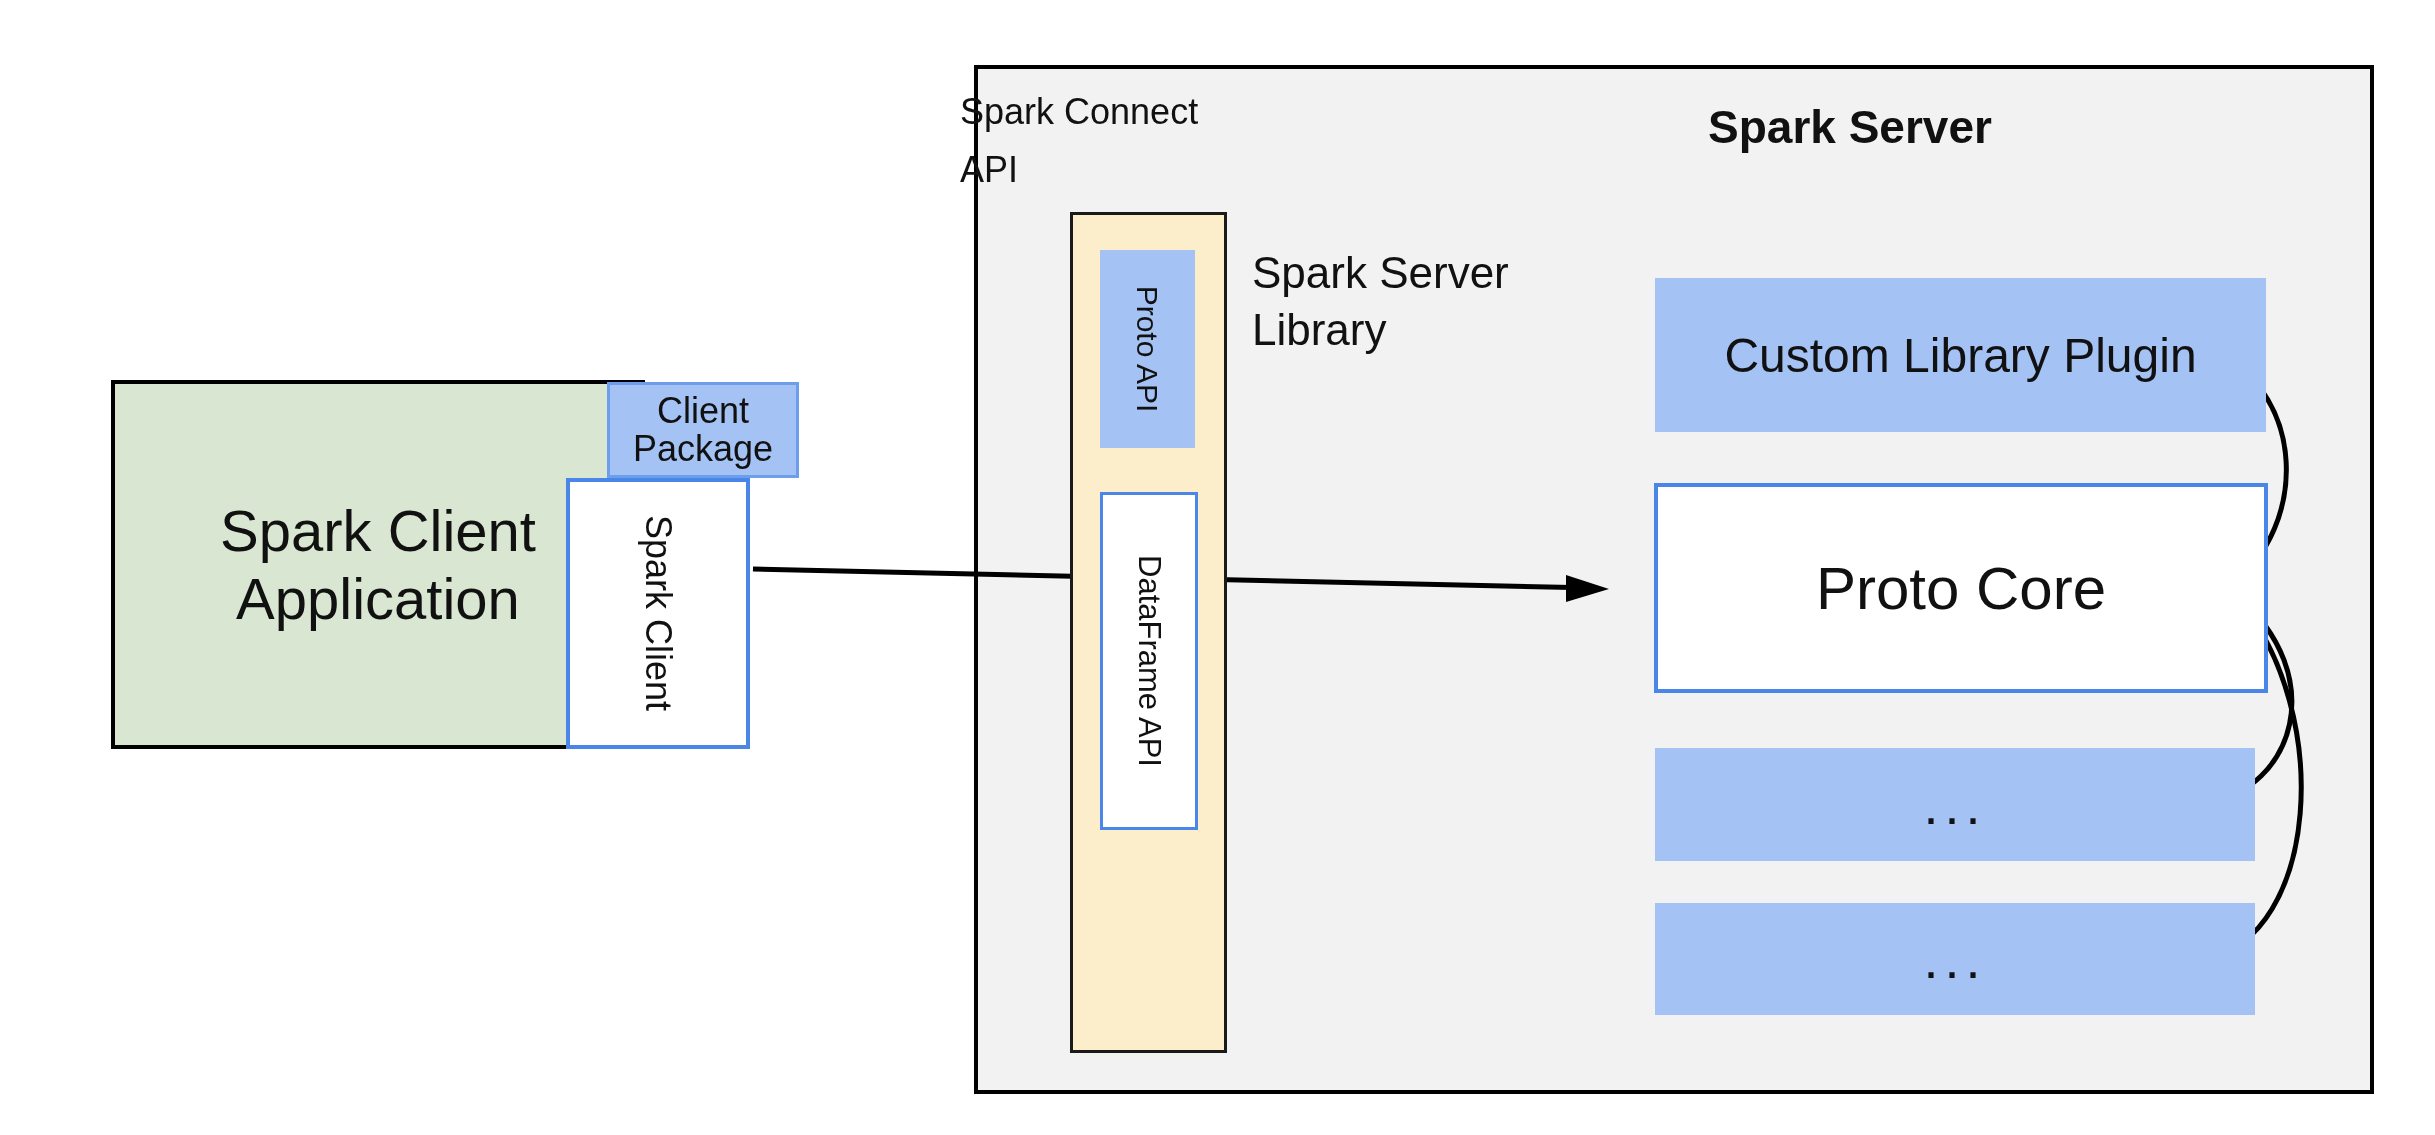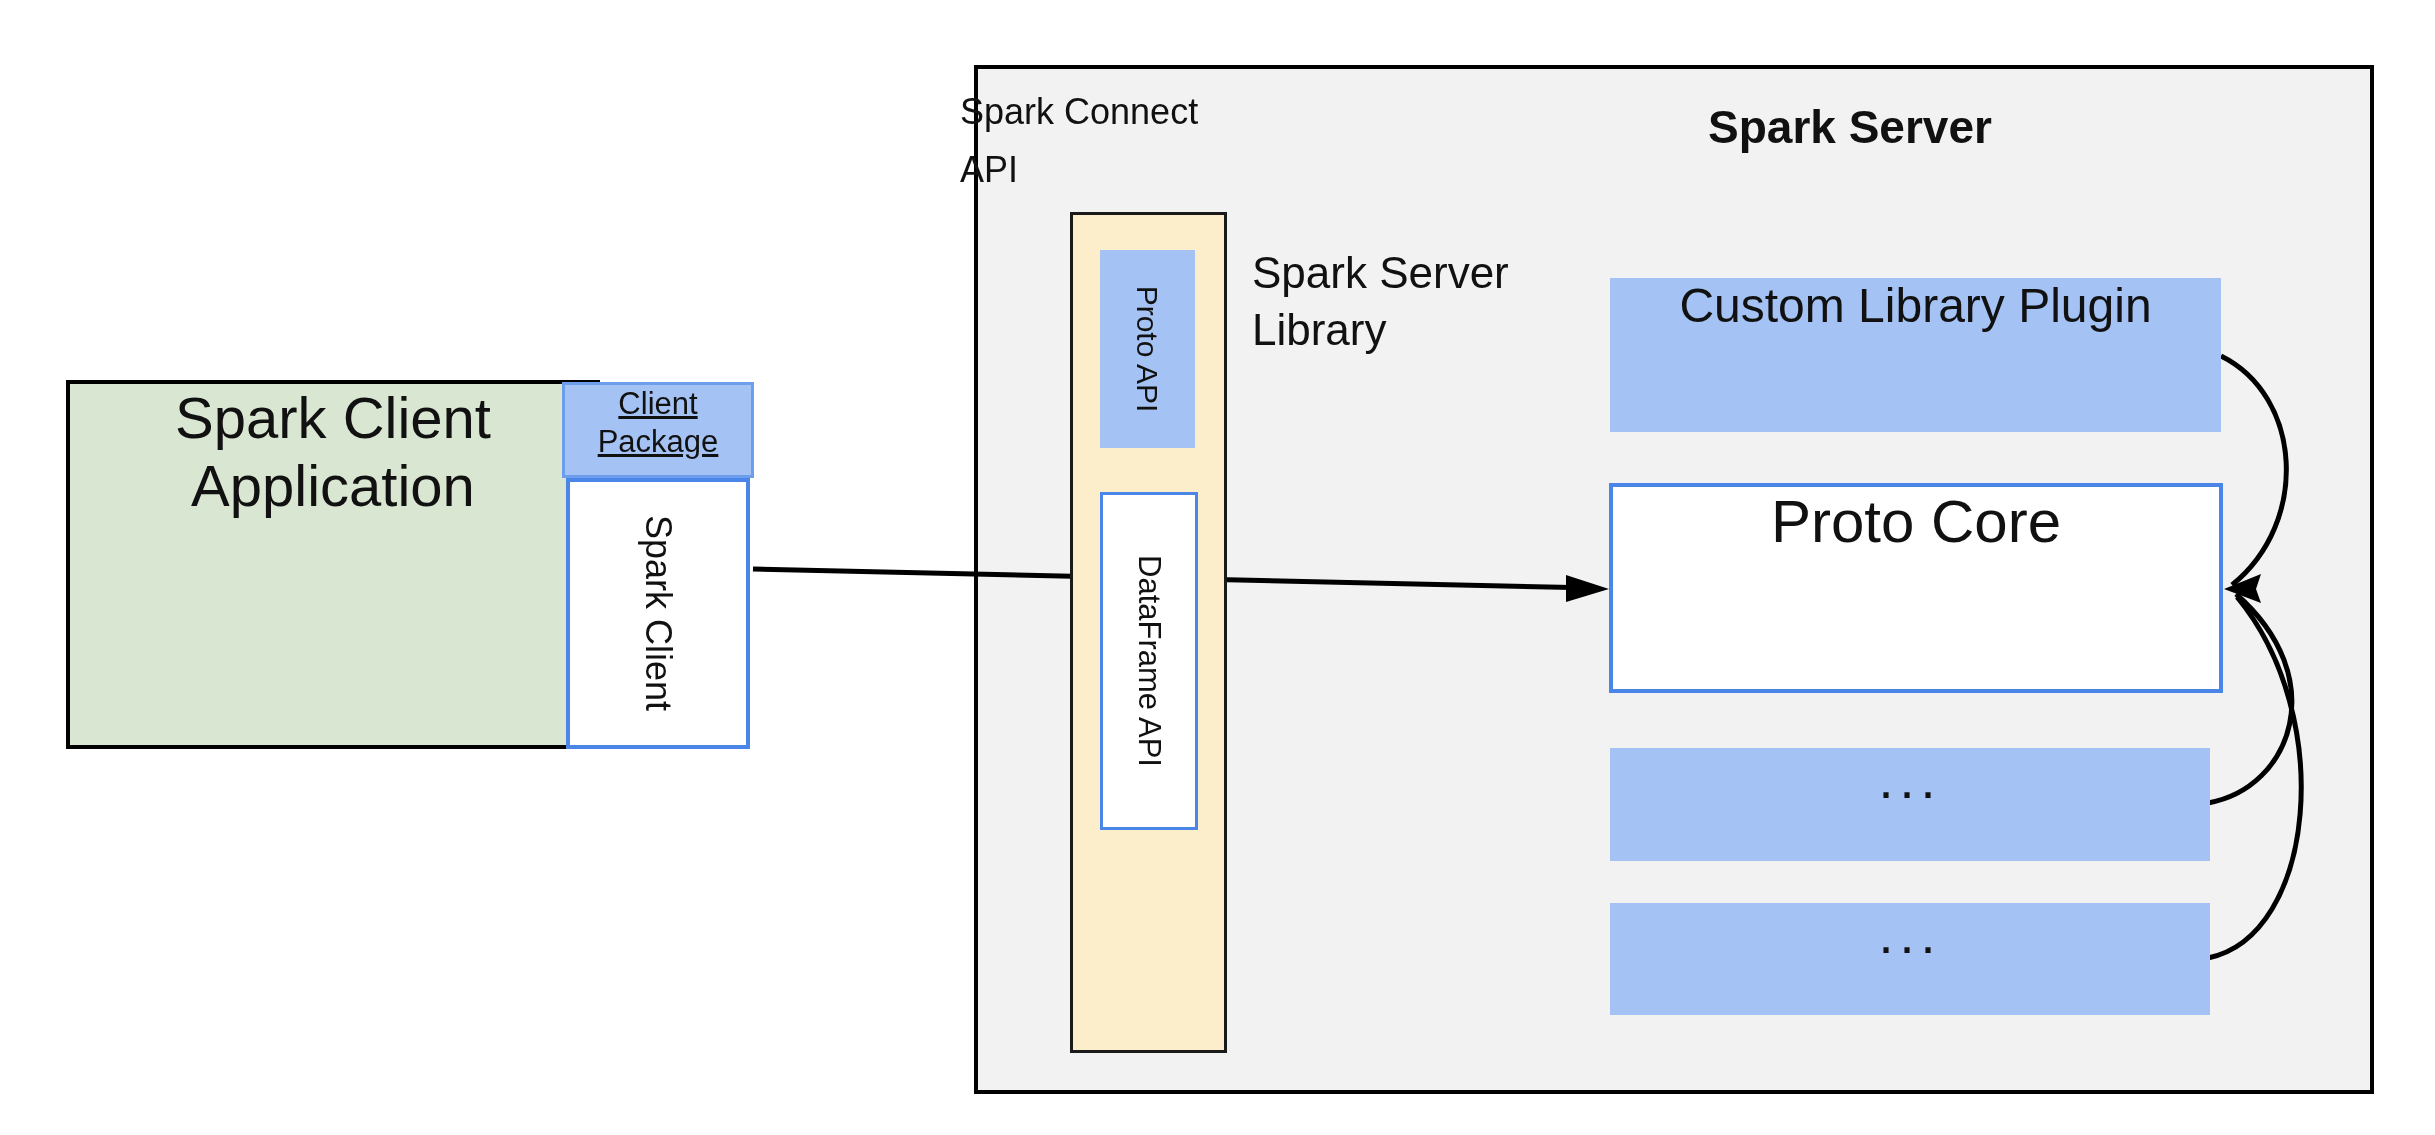"Custom Library Plugin" .center { align-items: flex-start -> center; margin-left: none -> 45px }
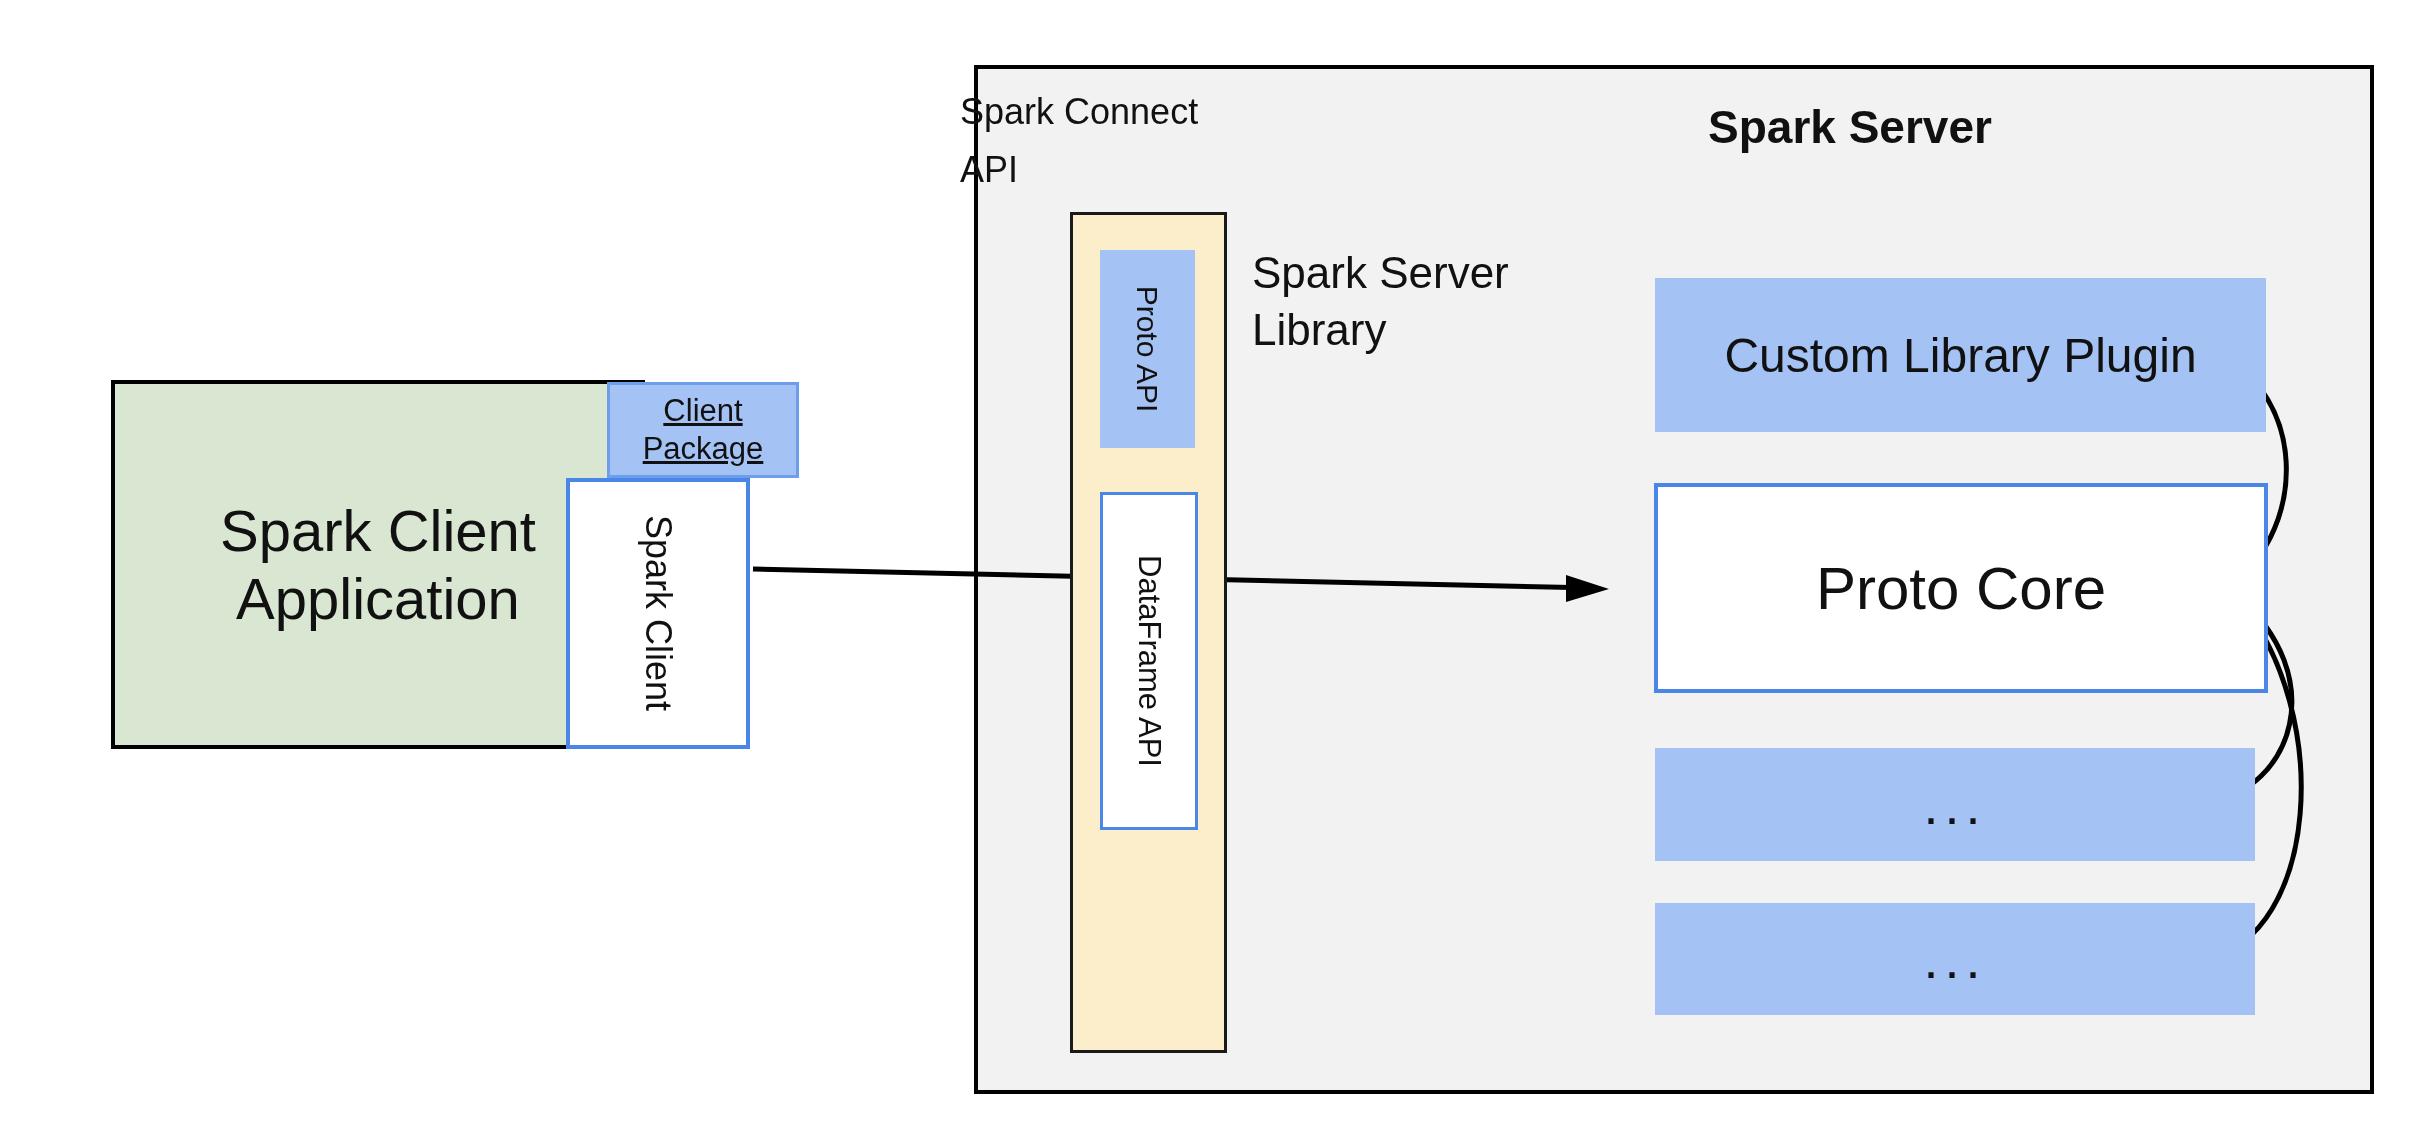"Client" .client-package-box { font-size: 31px -> 36px; text-decoration: underline -> none }
